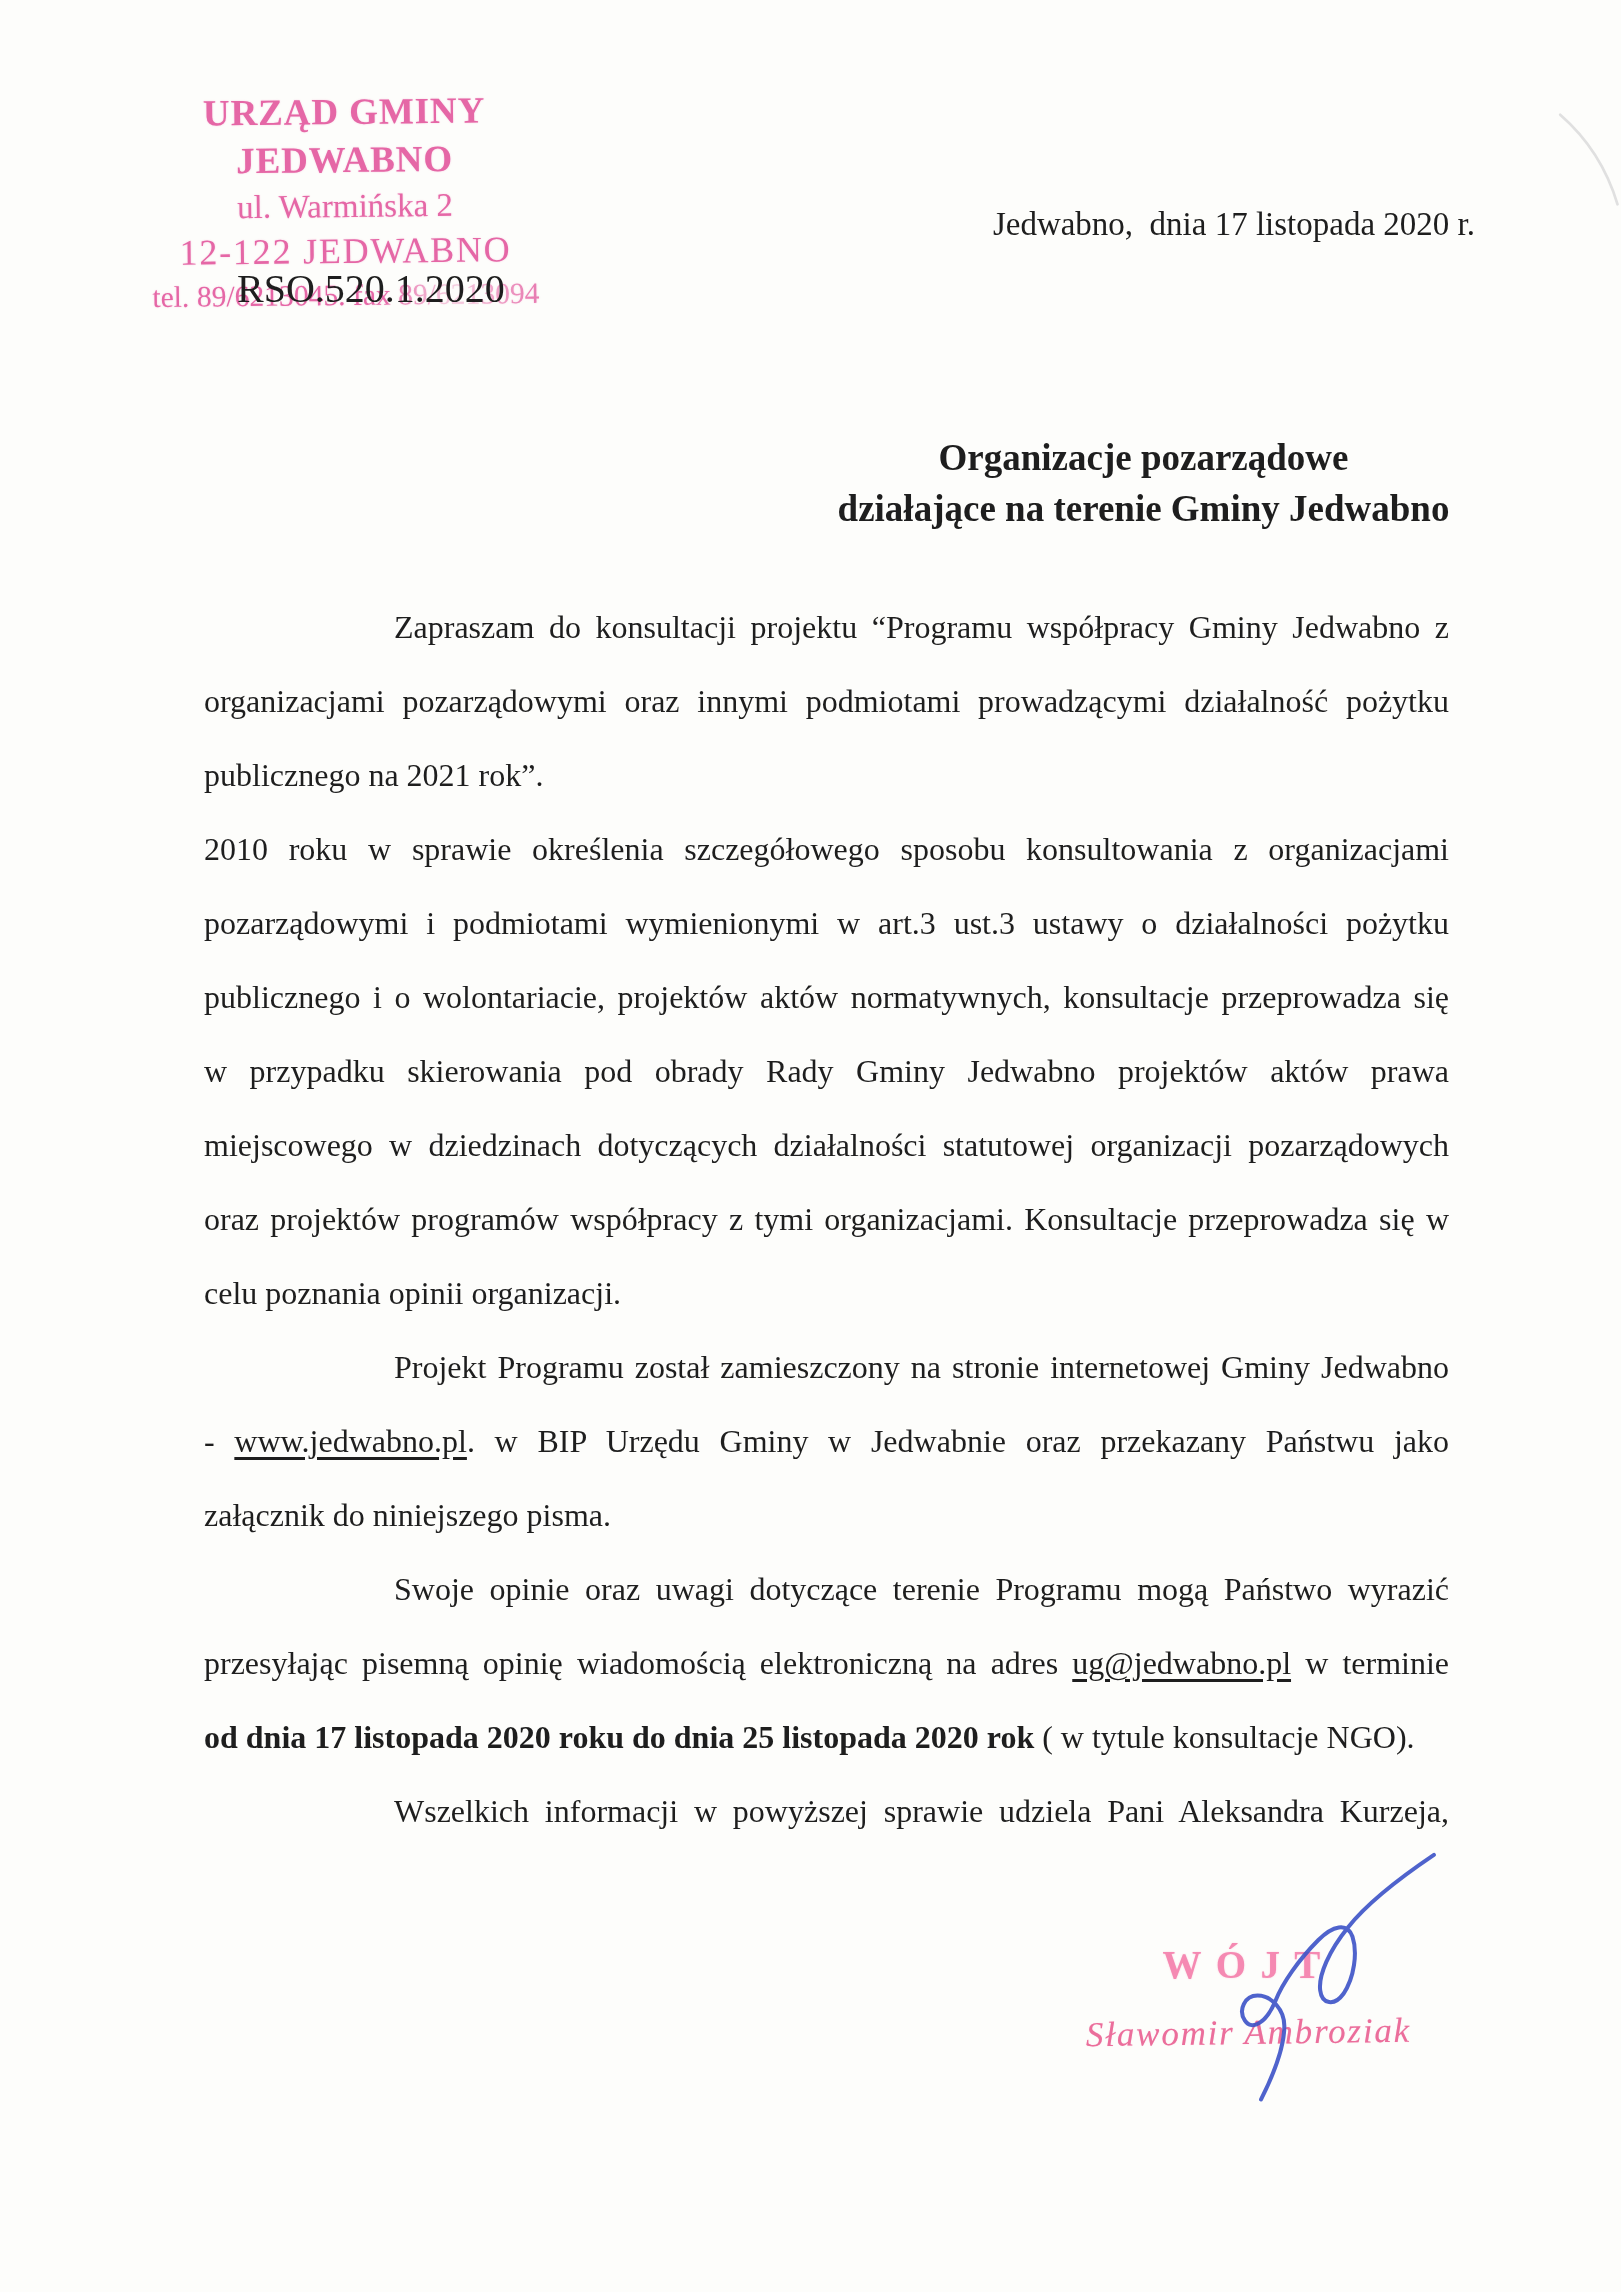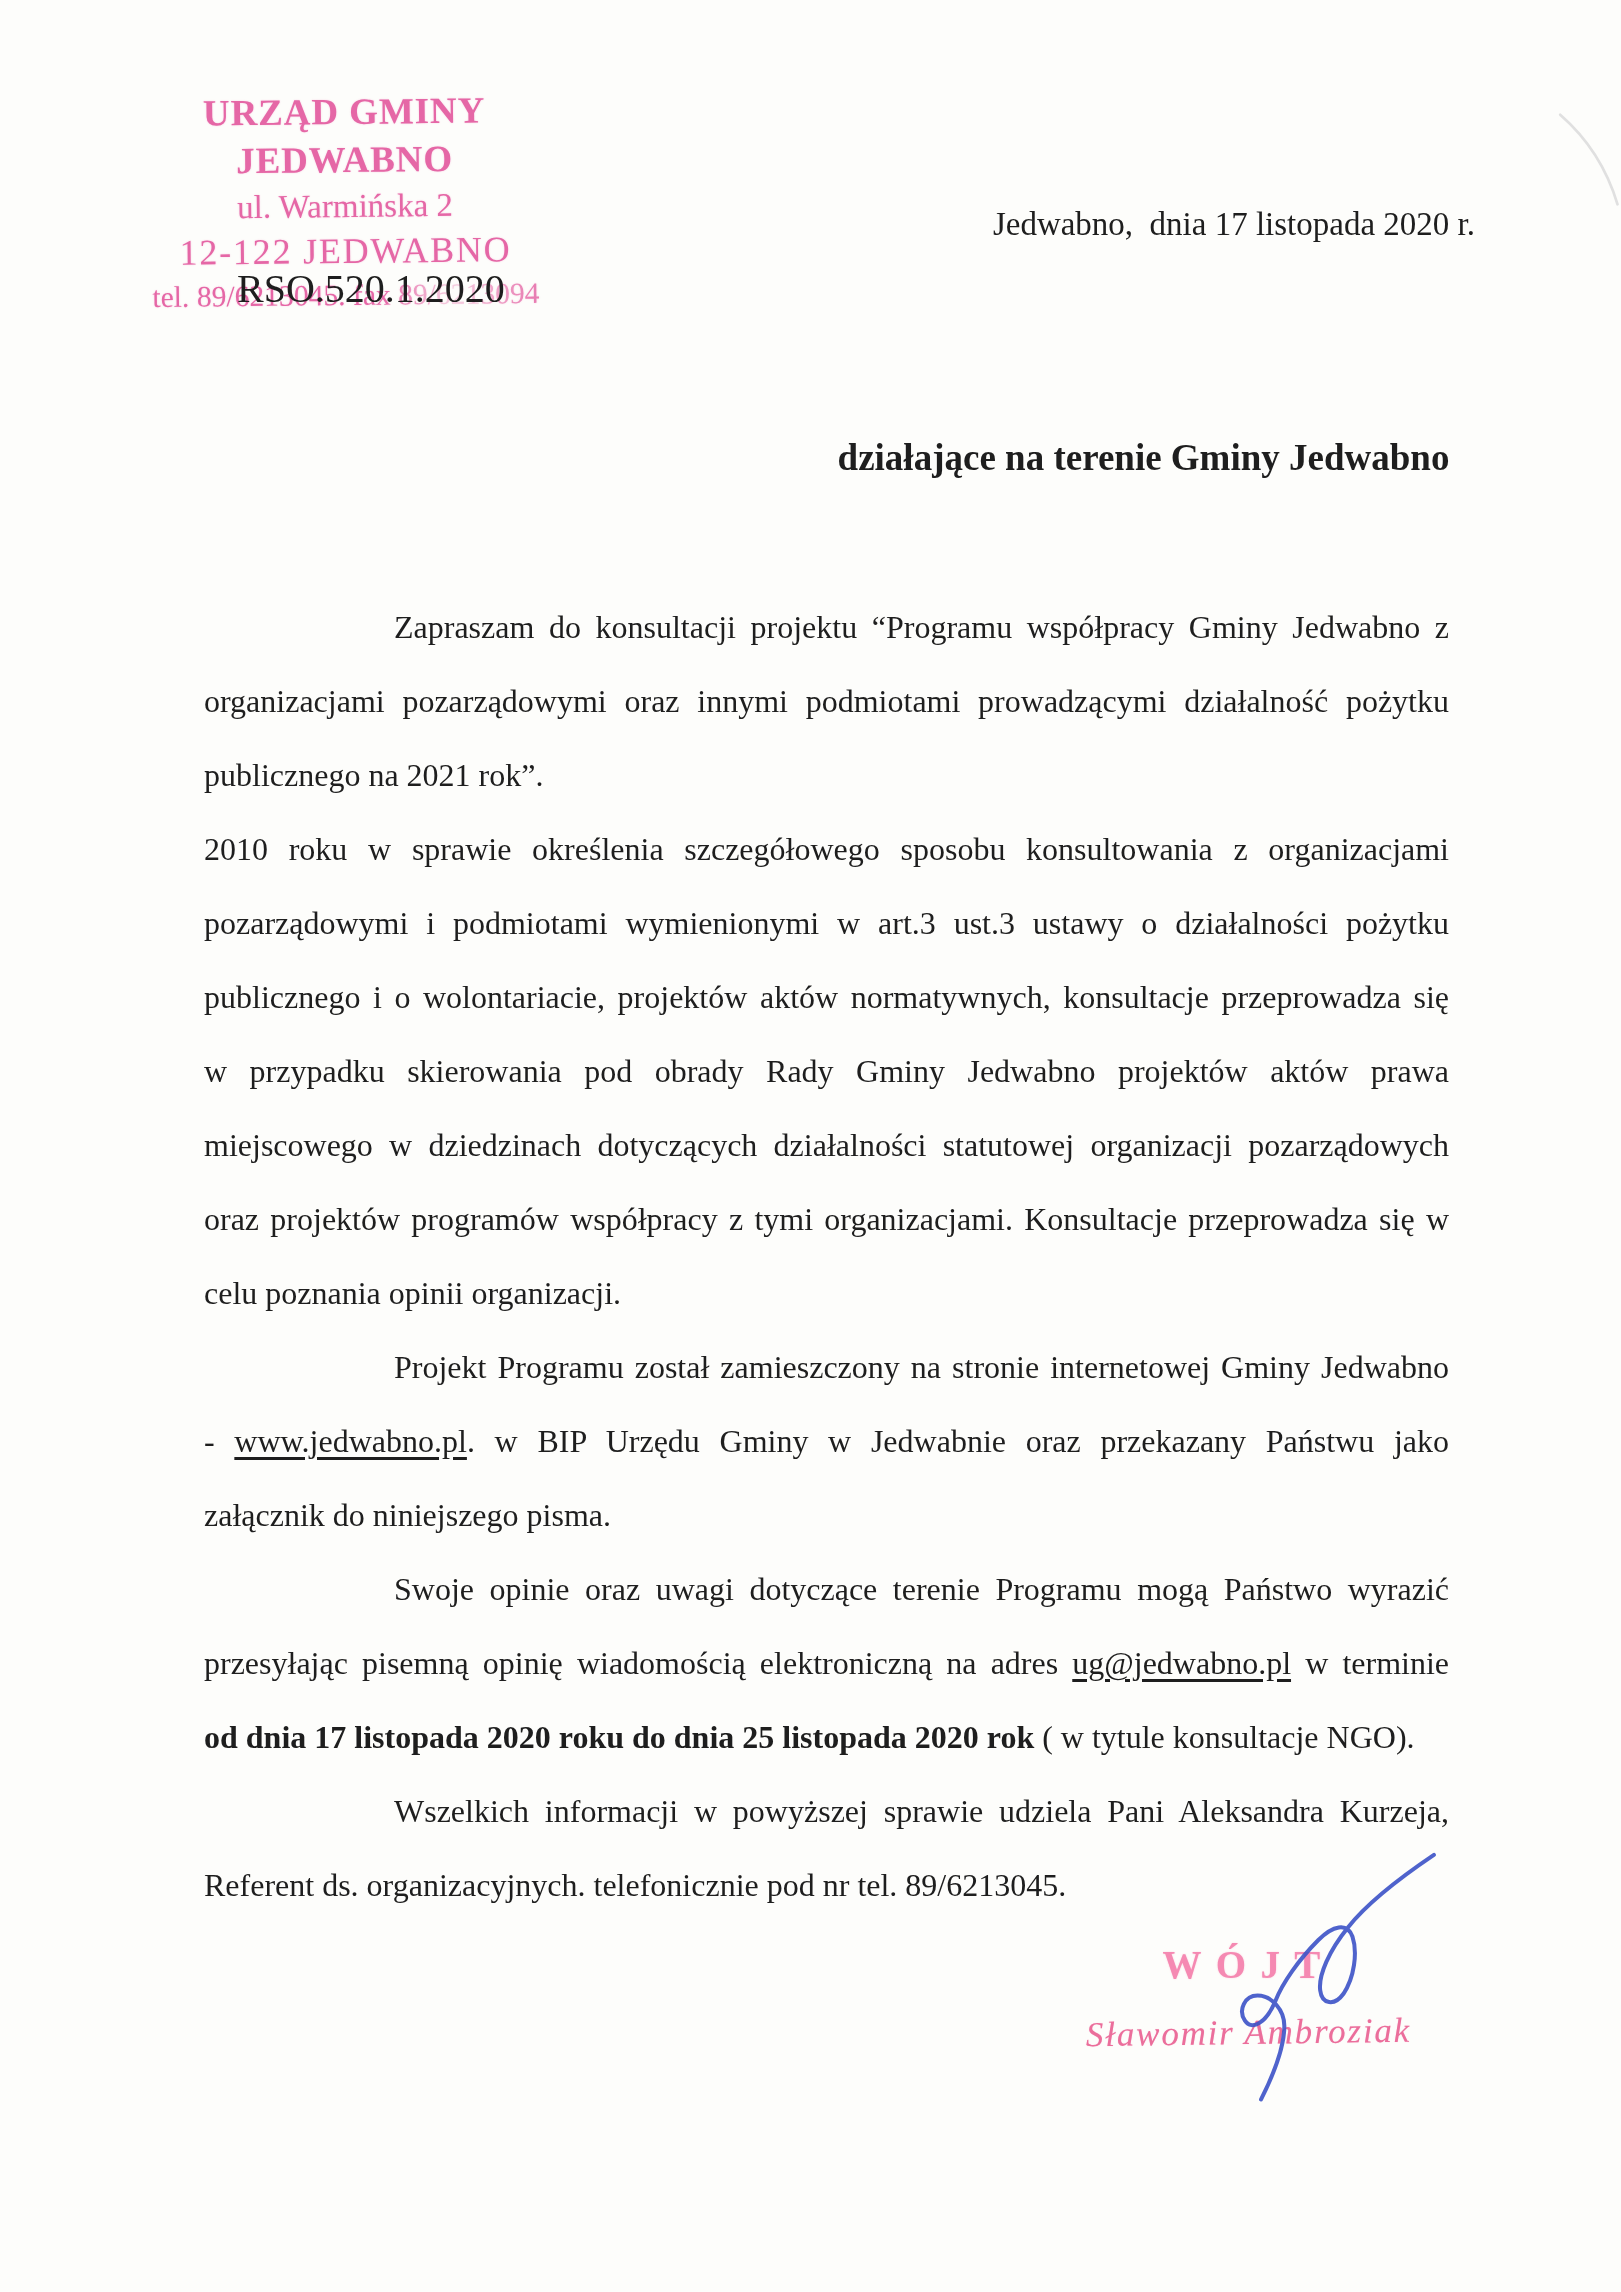"Organizacje pozarządowe" div { html: none -> <div>Organizacje pozarządowe</div> }
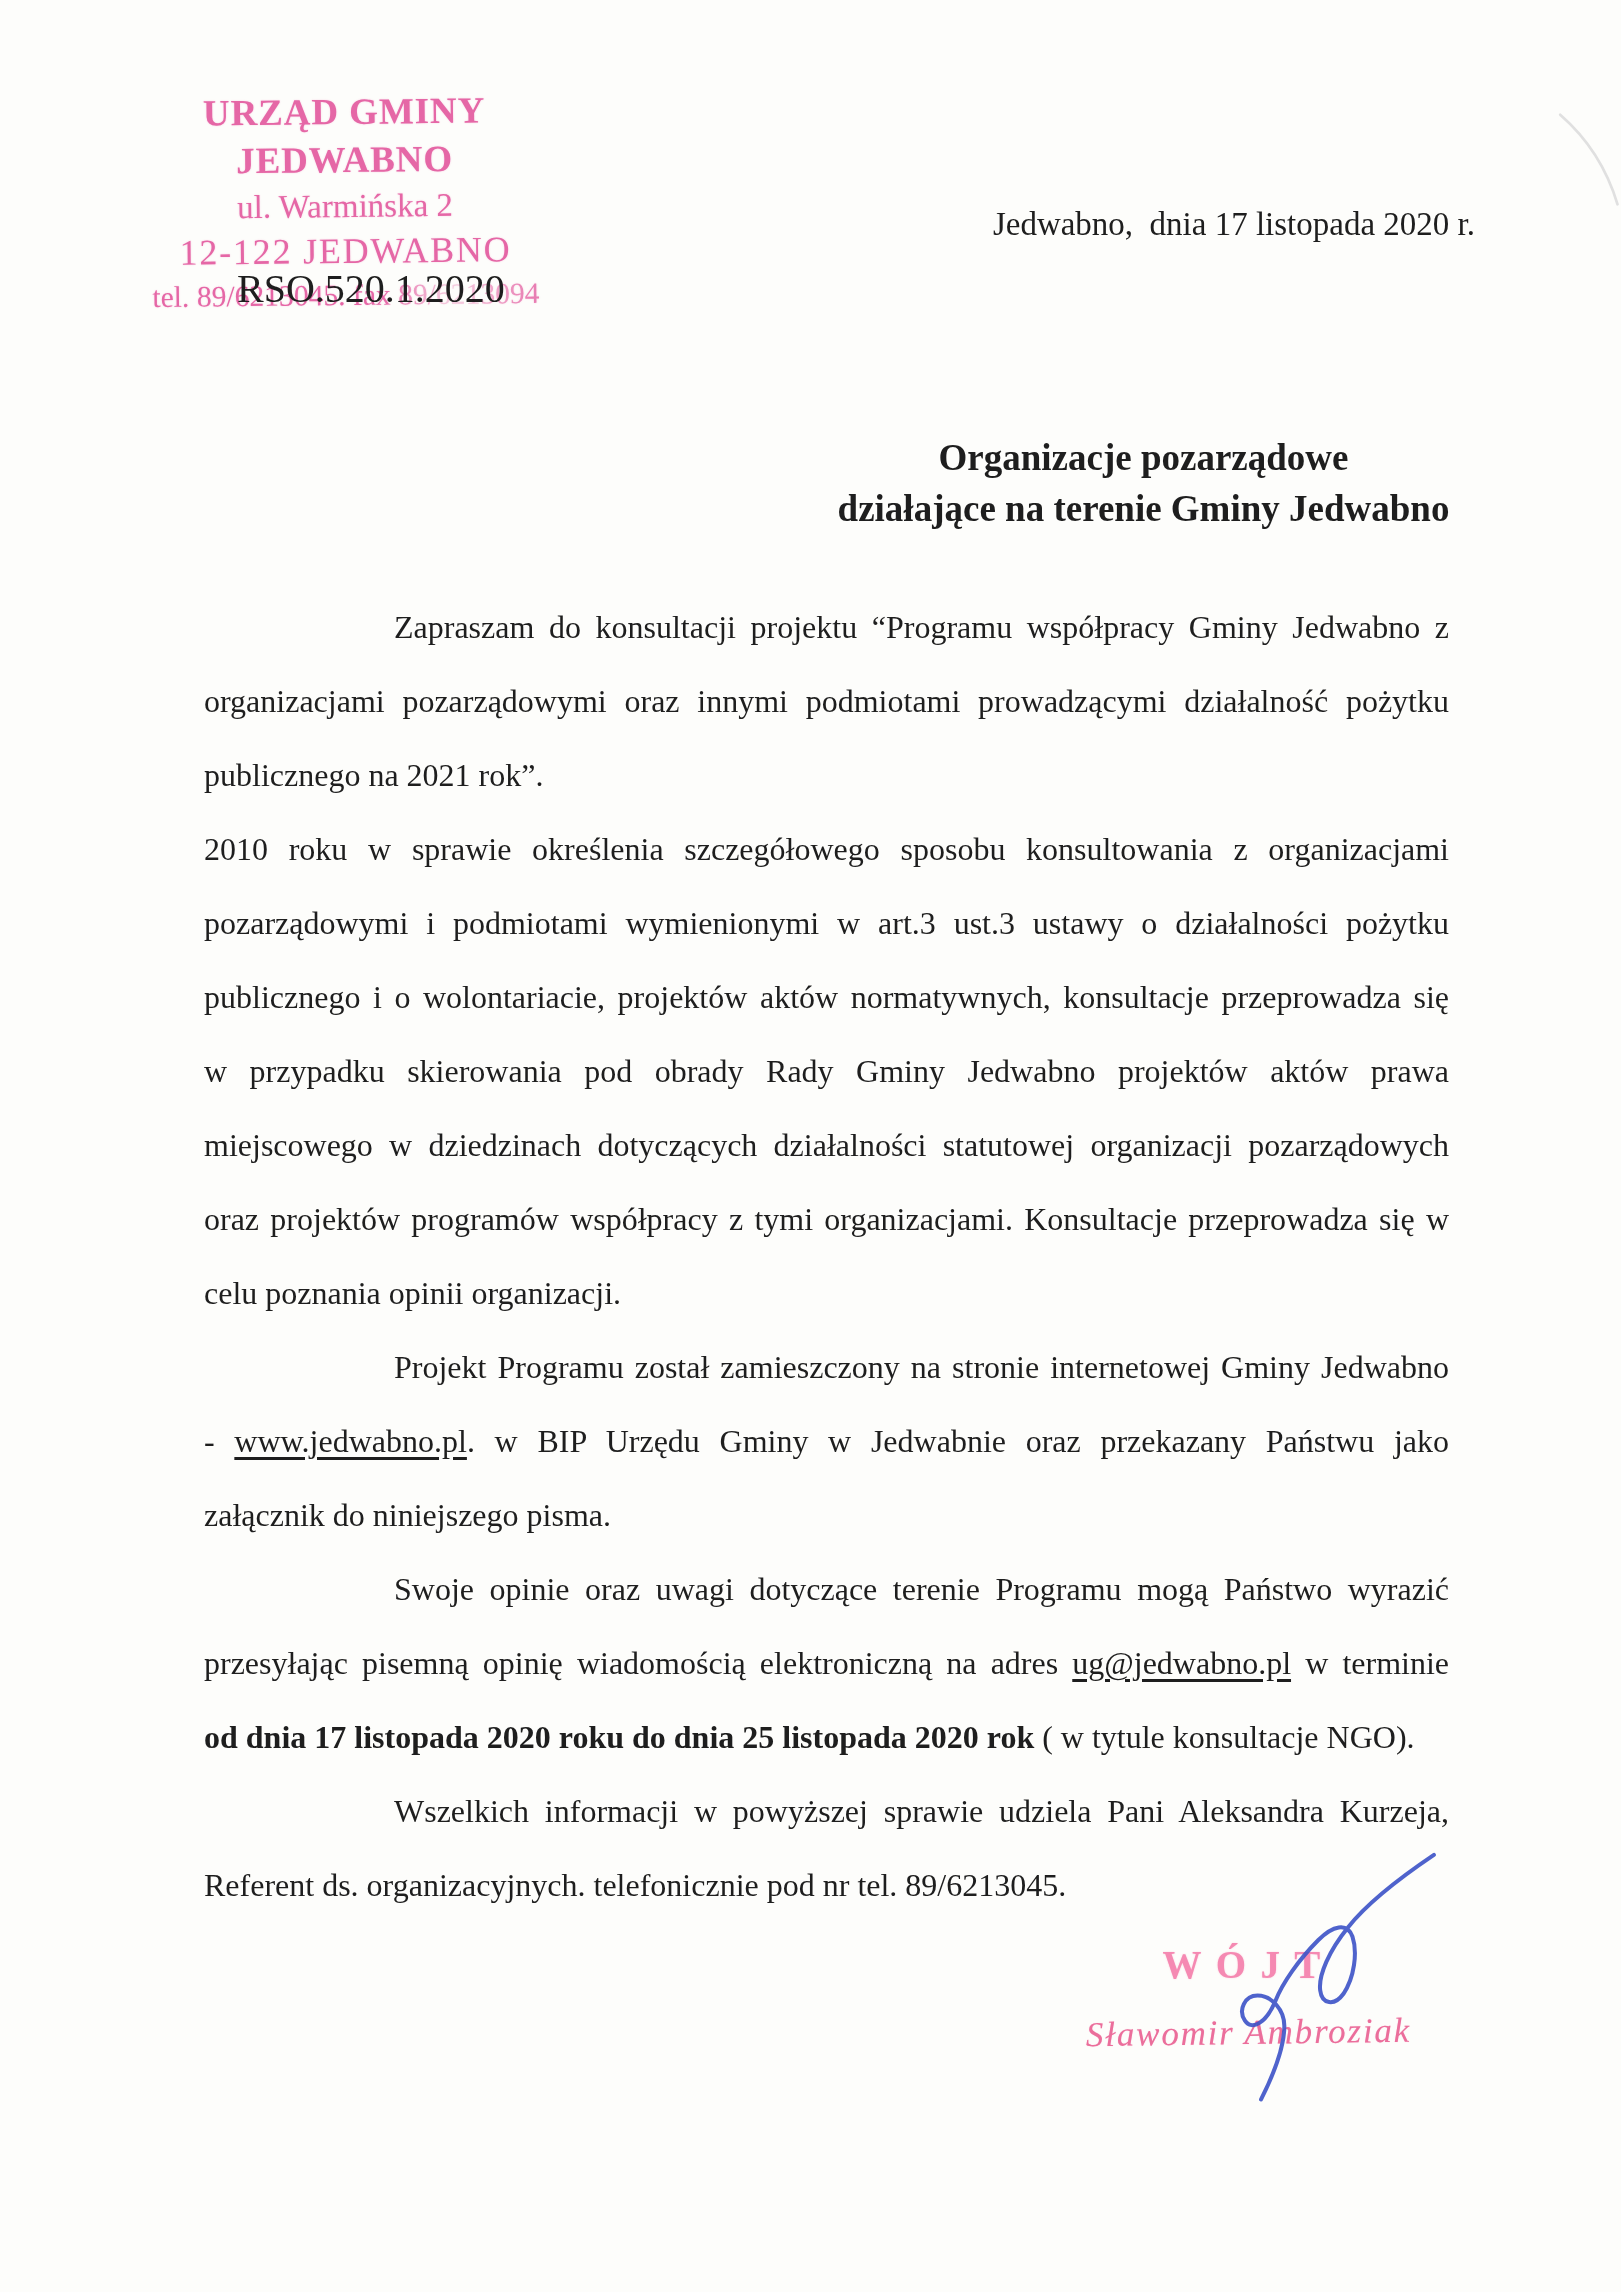"Referent ds. organizacyjnych." div.line { html: <div><span>Referent ds. organizacyjnych. telefonicznie pod nr tel. 89/6213045.</span></div> -> none }
